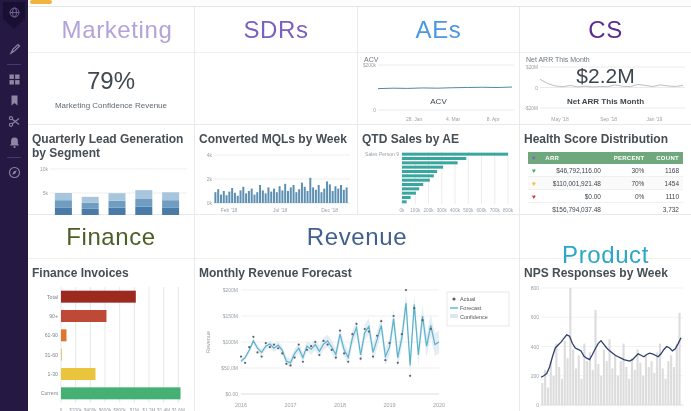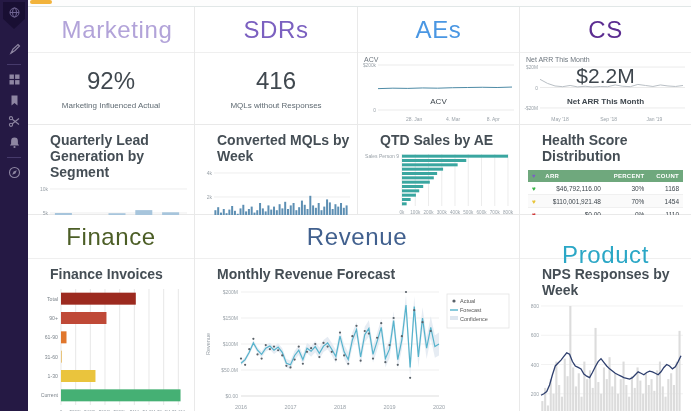"92%" span.kpi-num { text: 92% -> 79% }
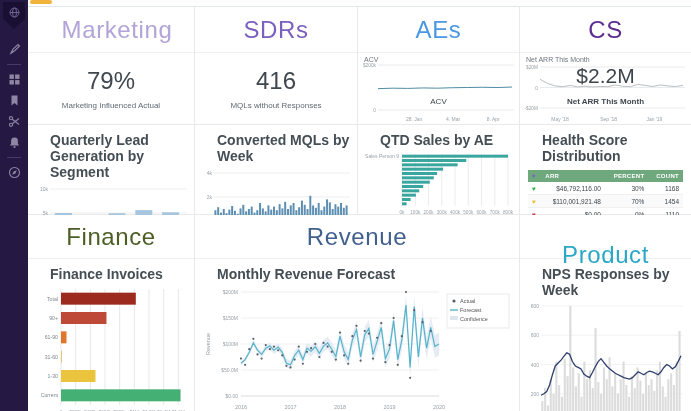"416" div.p-body { html: <div> <div> <span>416</span> <span>MQLs without Responses</span> </div> </div> -> none }
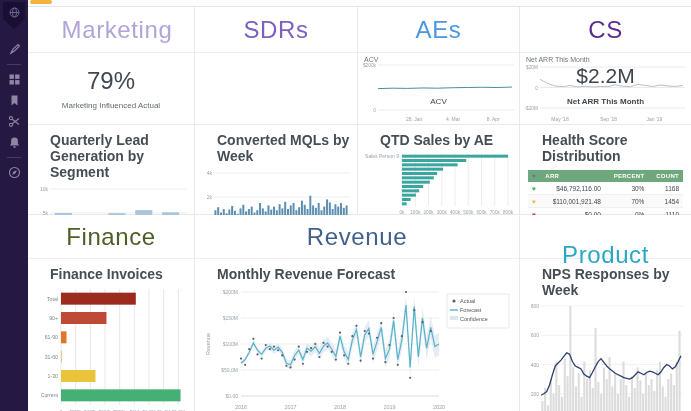"Marketing Influenced Actual" span.kpi-label { text: Influenced Actual -> Confidence Revenue }
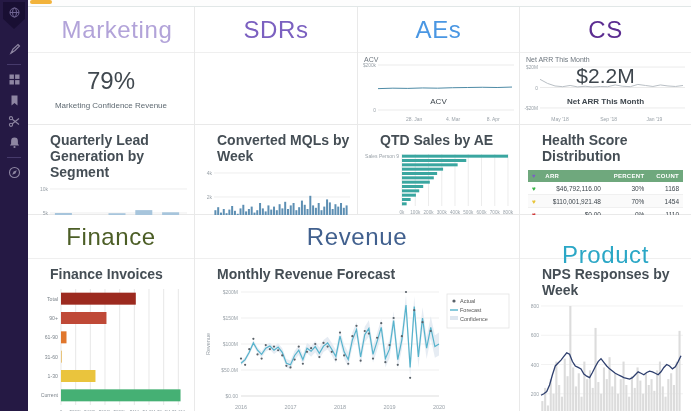"Quarterly Lead Generation by Segment" .chart-title { font-size: 14px -> 12px; padding: 7px 0 2px 22px -> 7px 0 2px 4px }
